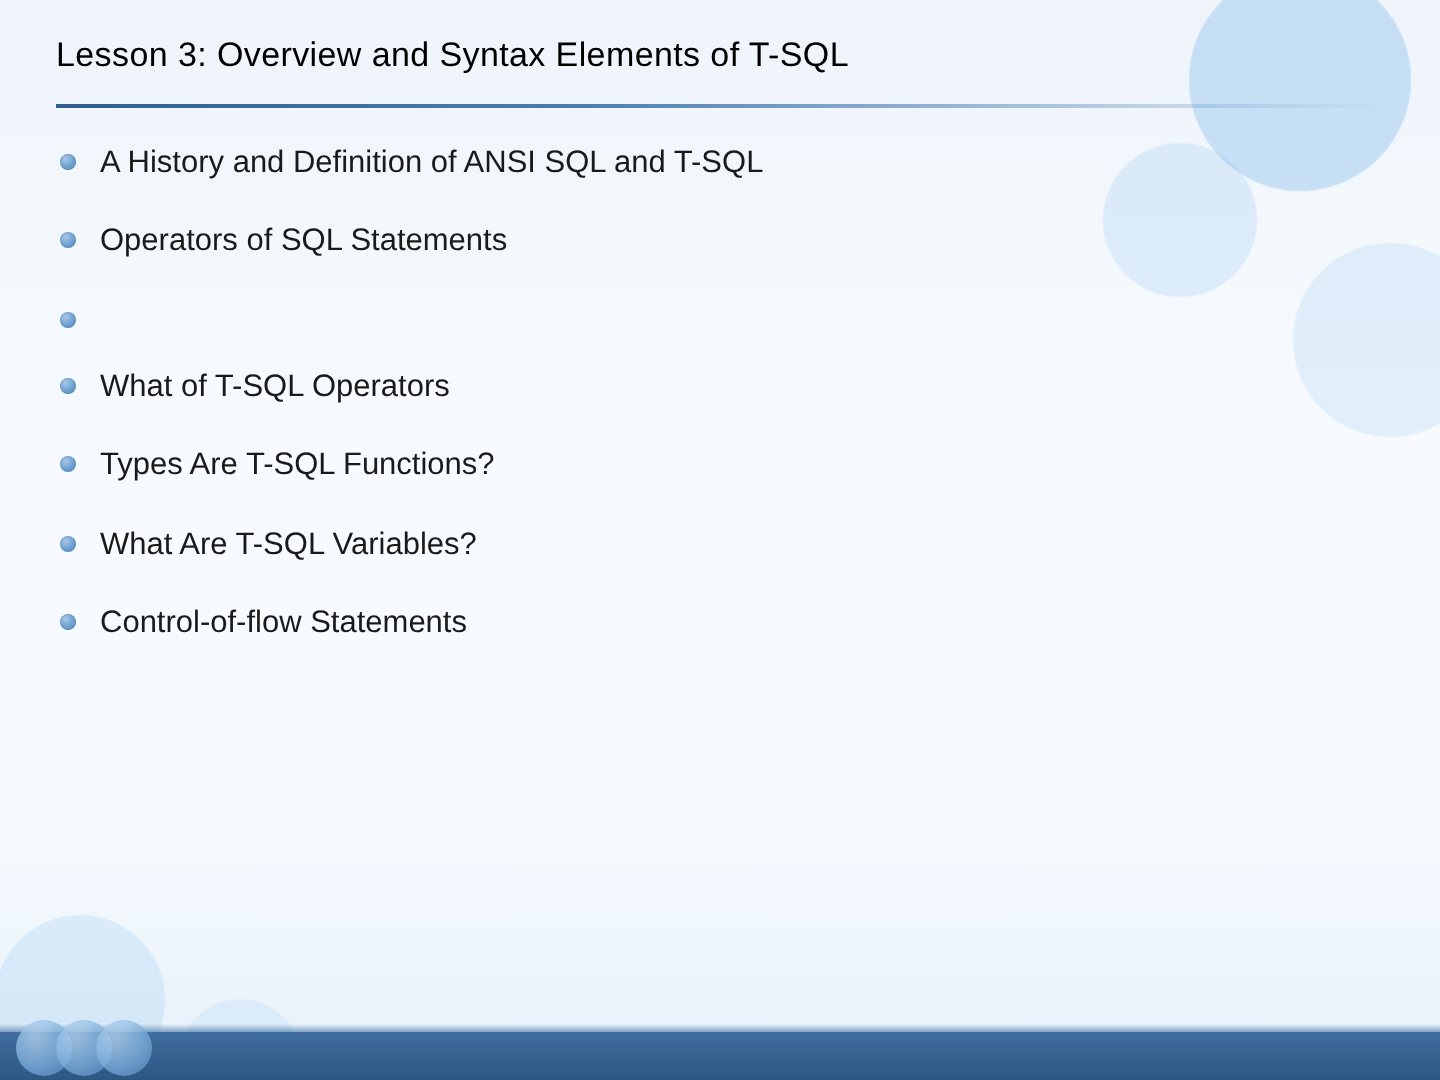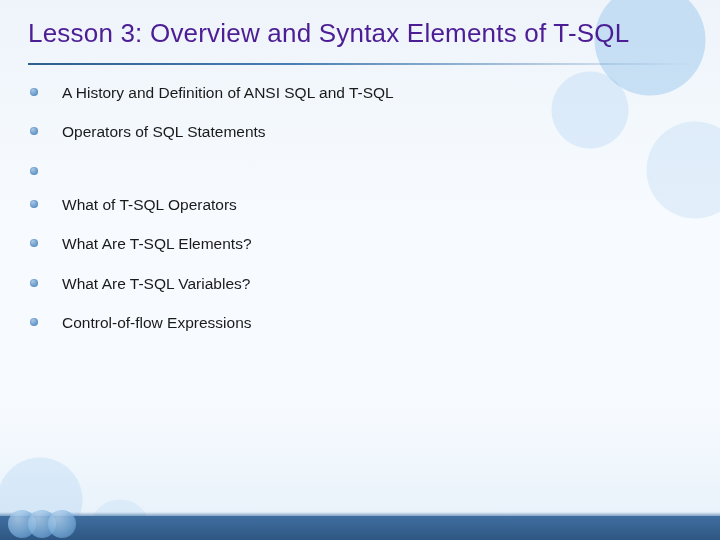"Lesson 3: Overview and Syntax" .title { color: #4c1d95 -> #000000; font-size: 26px -> 17px }
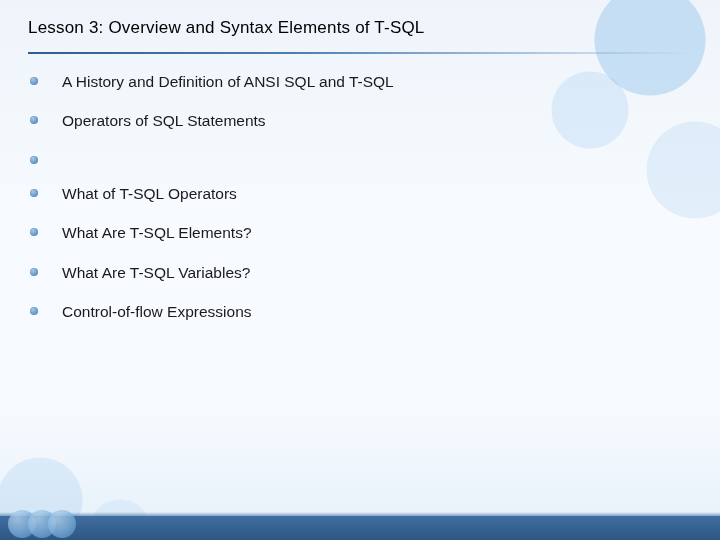"A History and Definition of" .item { gap: 24px -> 12px }
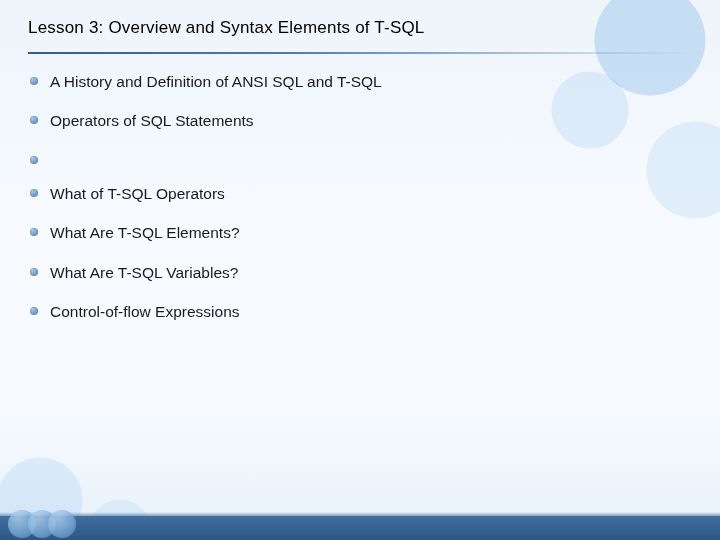"What Are T-SQL Elements?" span.item-text { text: What Are T-SQL Elements -> Types Are T-SQL Functions }
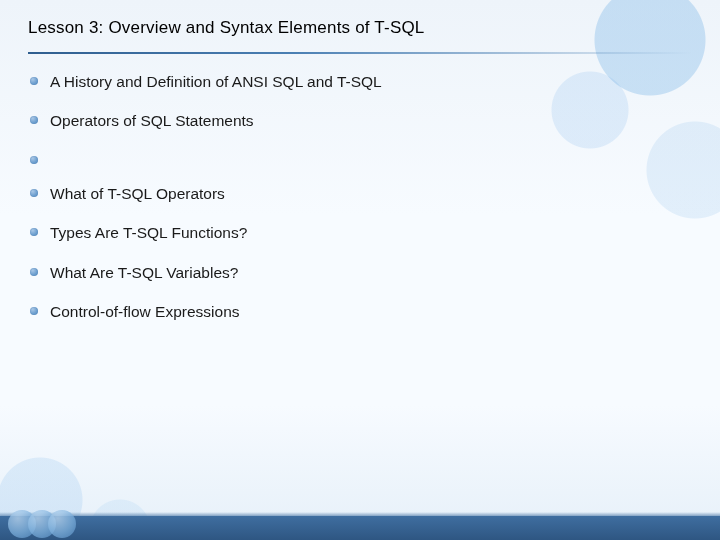"Control-of-flow Expressions" span.item-text { text: Expressions -> Statements }
